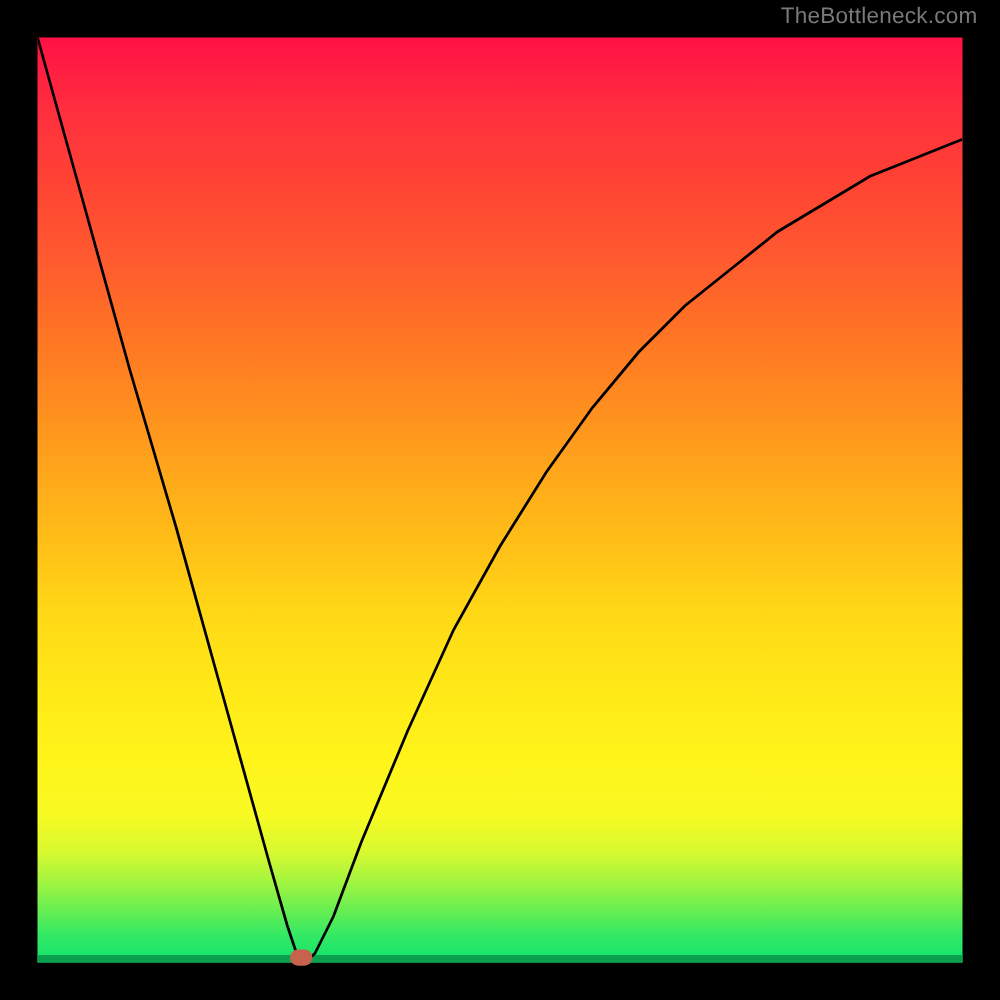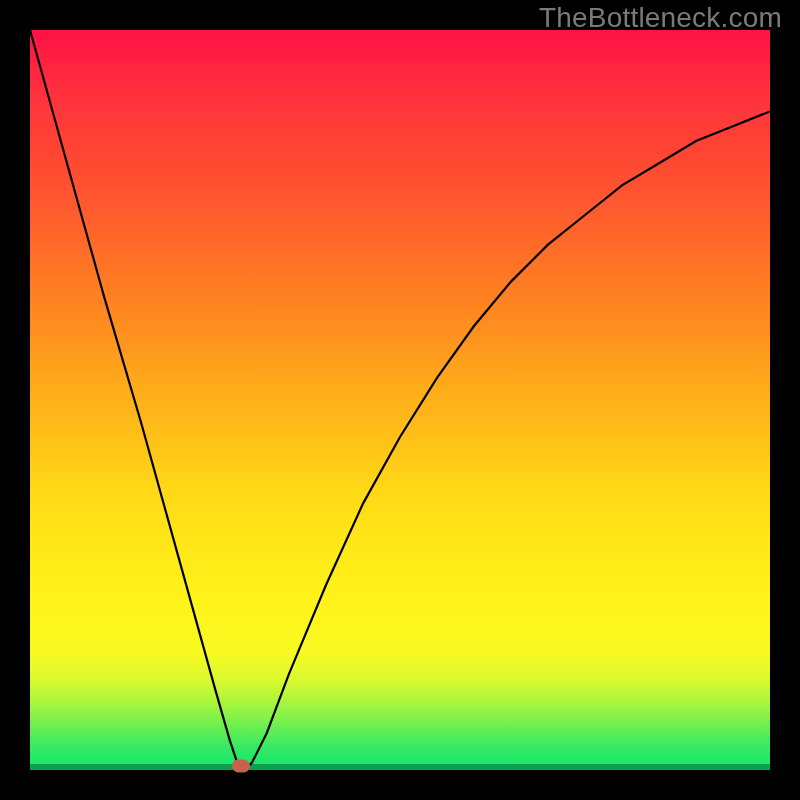"TheBottleneck.com" .watermark { font-size: 28px -> 18px }
